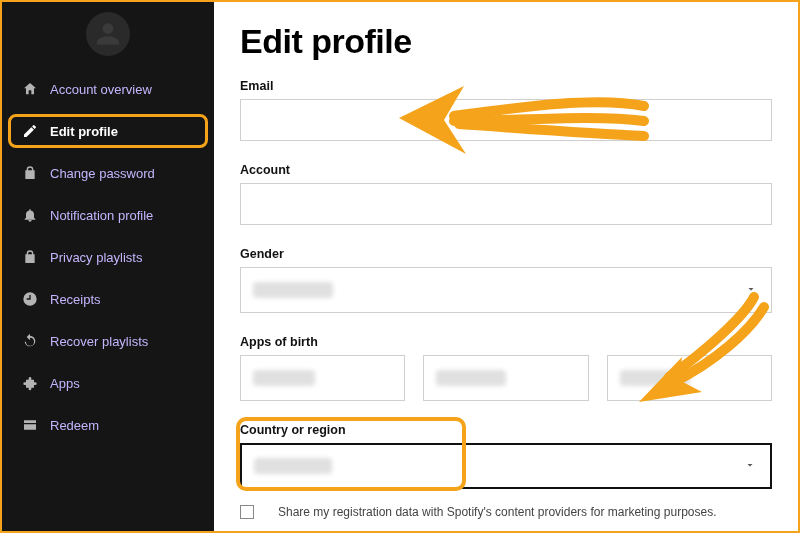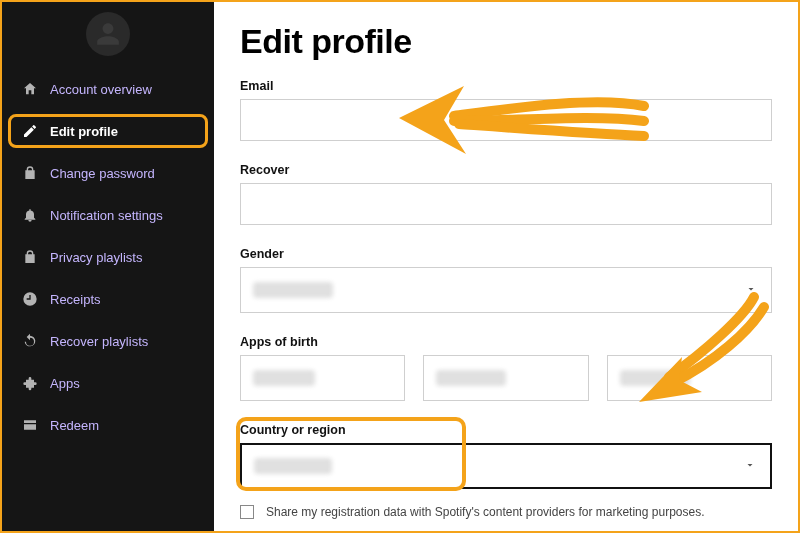"Recover" label.lbl { text: Recover -> Account }
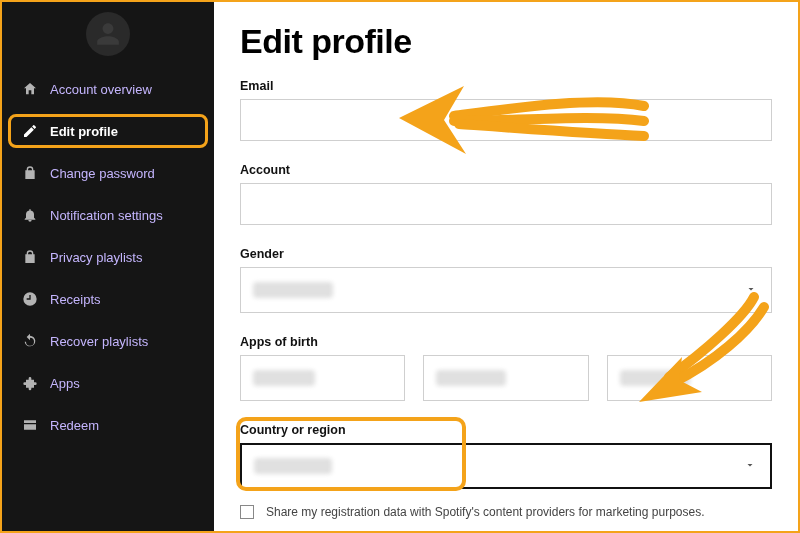"Notification settings" span { text: settings -> profile }
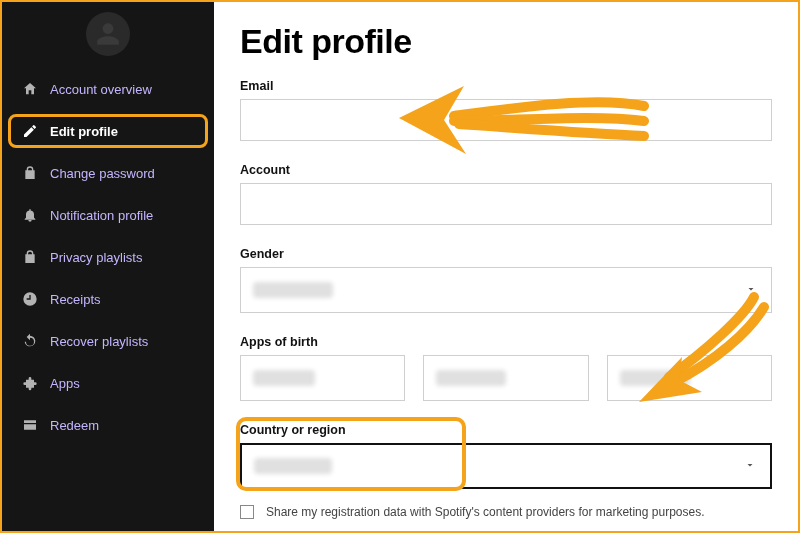"Share my registration data with" .chk-row { gap: 12px -> 24px }
